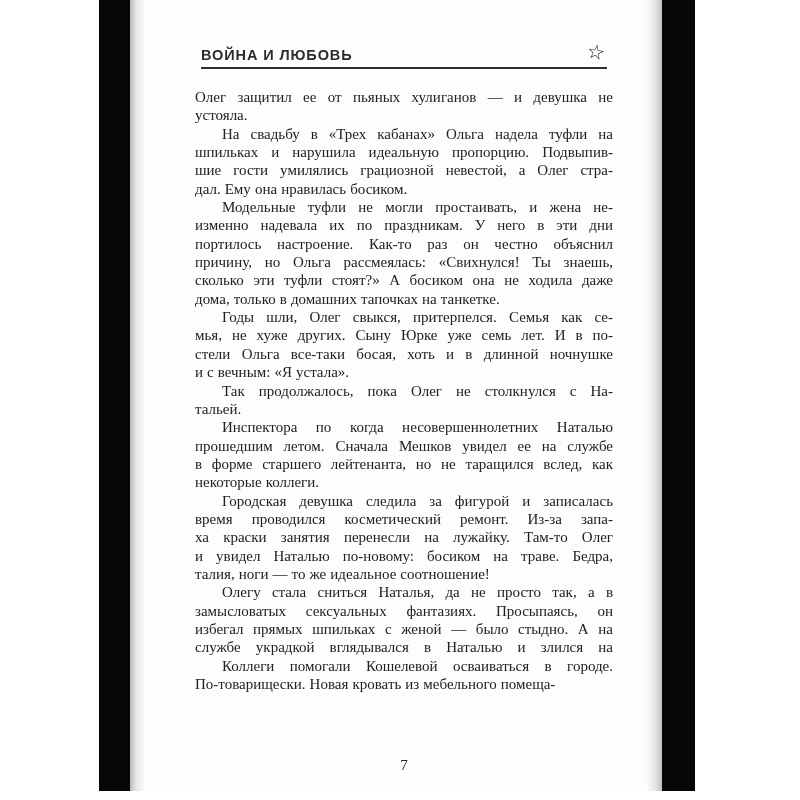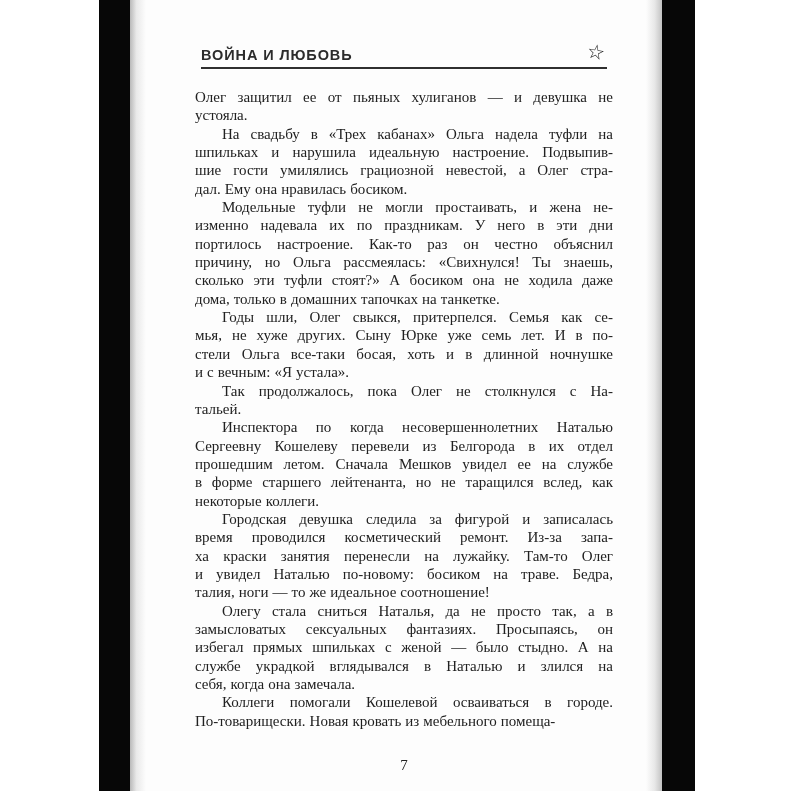"шпильках и нарушила идеальную" div.tline { text: настроение -> пропорцию }
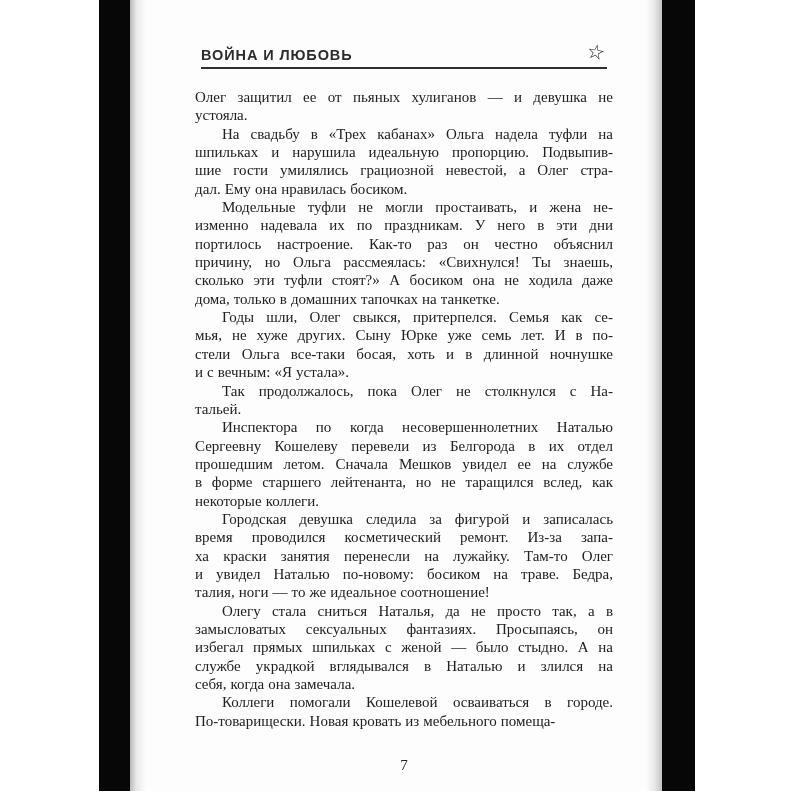"Сергеевну Кошелеву перевели из Белгорода" div.tline { html: <div>Сергеевну Кошелеву перевели из Белгорода в их отдел</div> -> none }
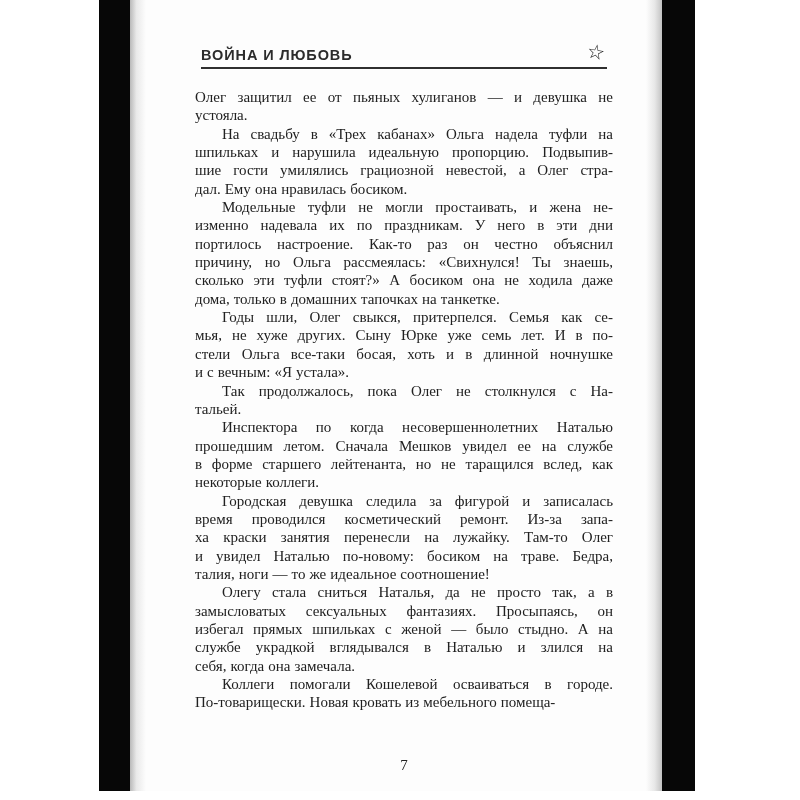"себя, когда она замечала." div.tline { html: <div>себя, когда она замечала.</div> -> none }
